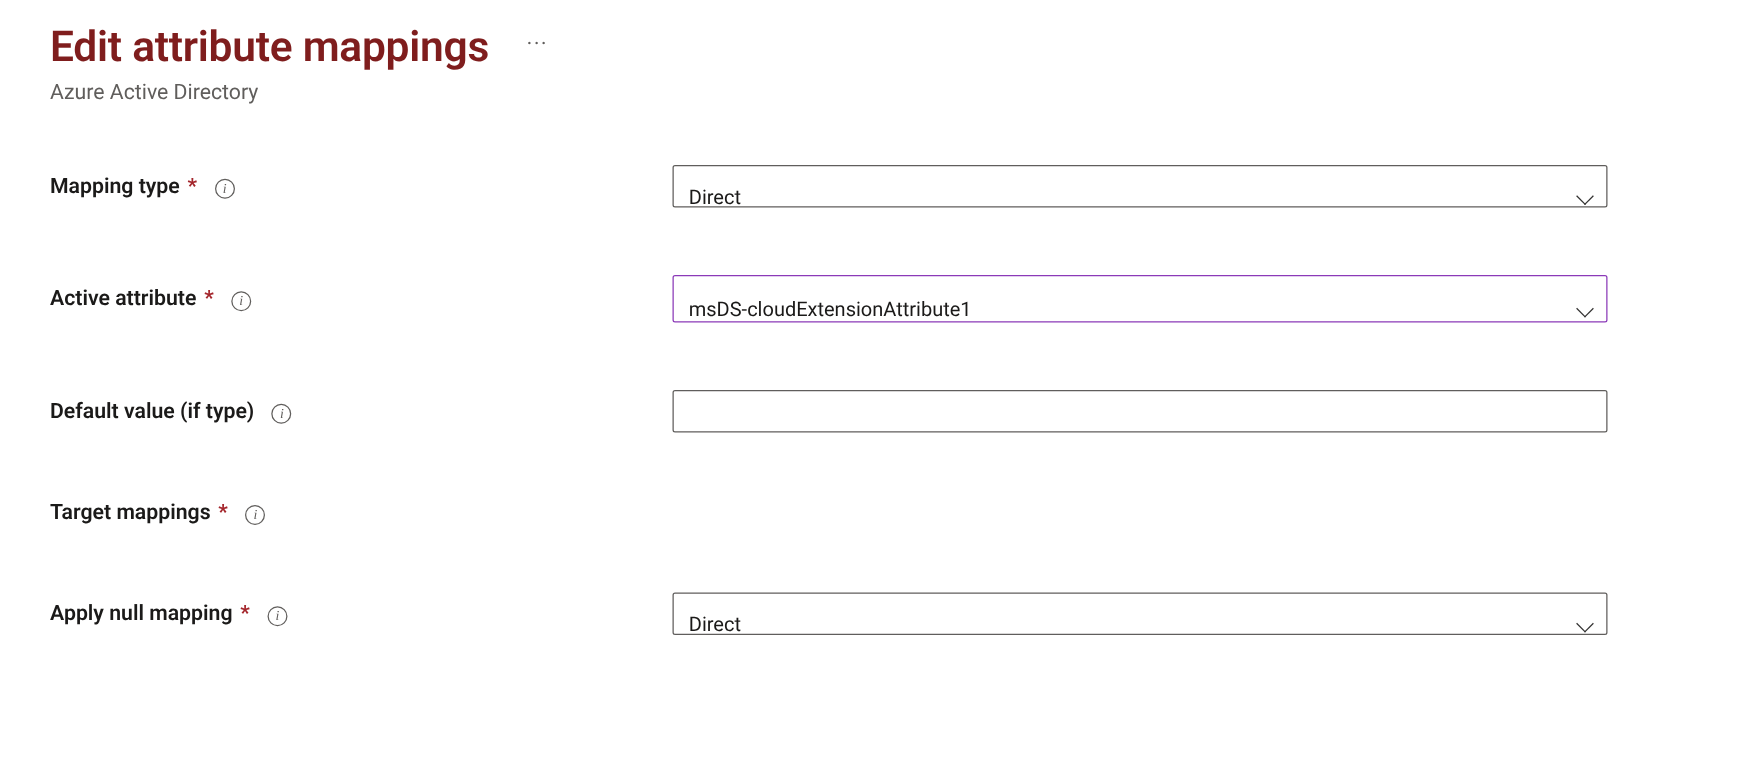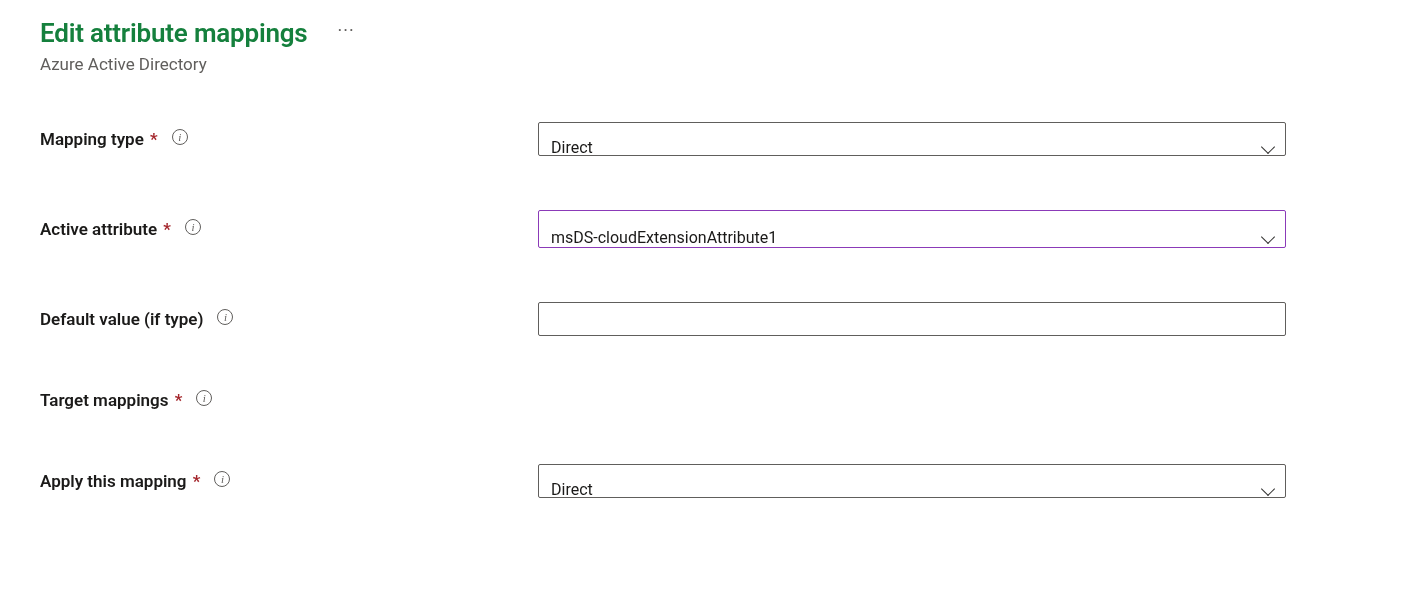"Edit attribute mappings" .page-title { color: #15803d -> #7f1d1d; font-size: 26px -> 34px }
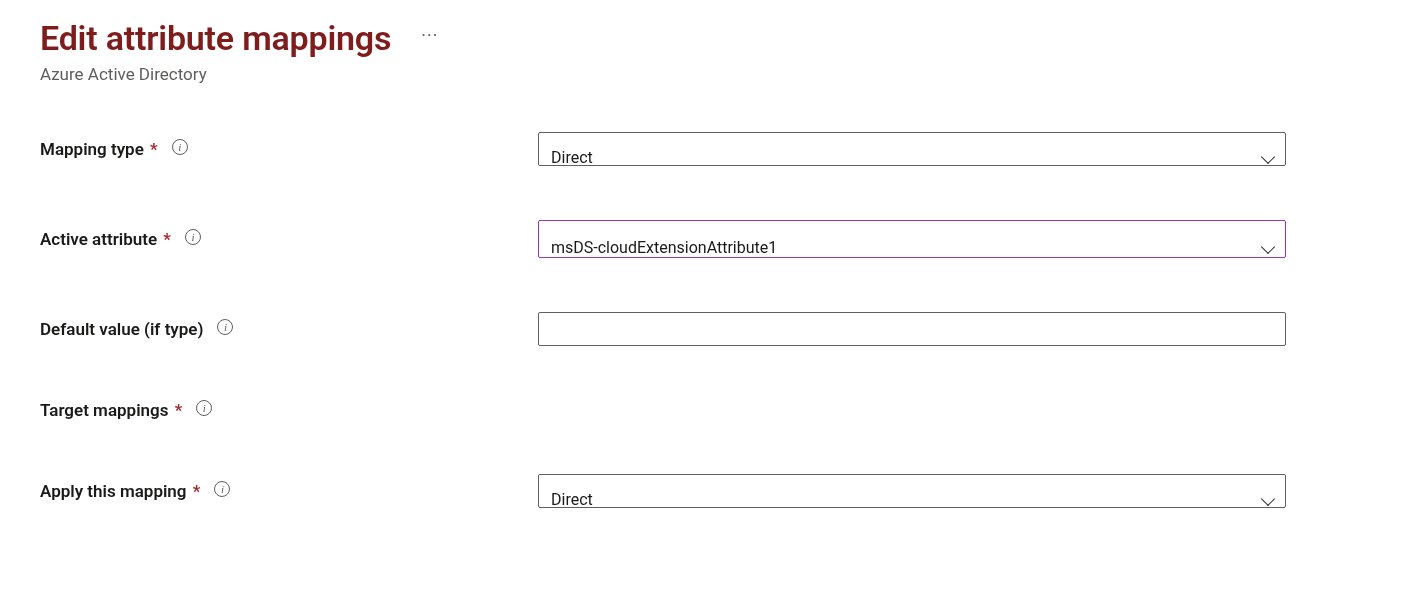"Mapping type *" .label-col { align-items: flex-start -> flex-end }
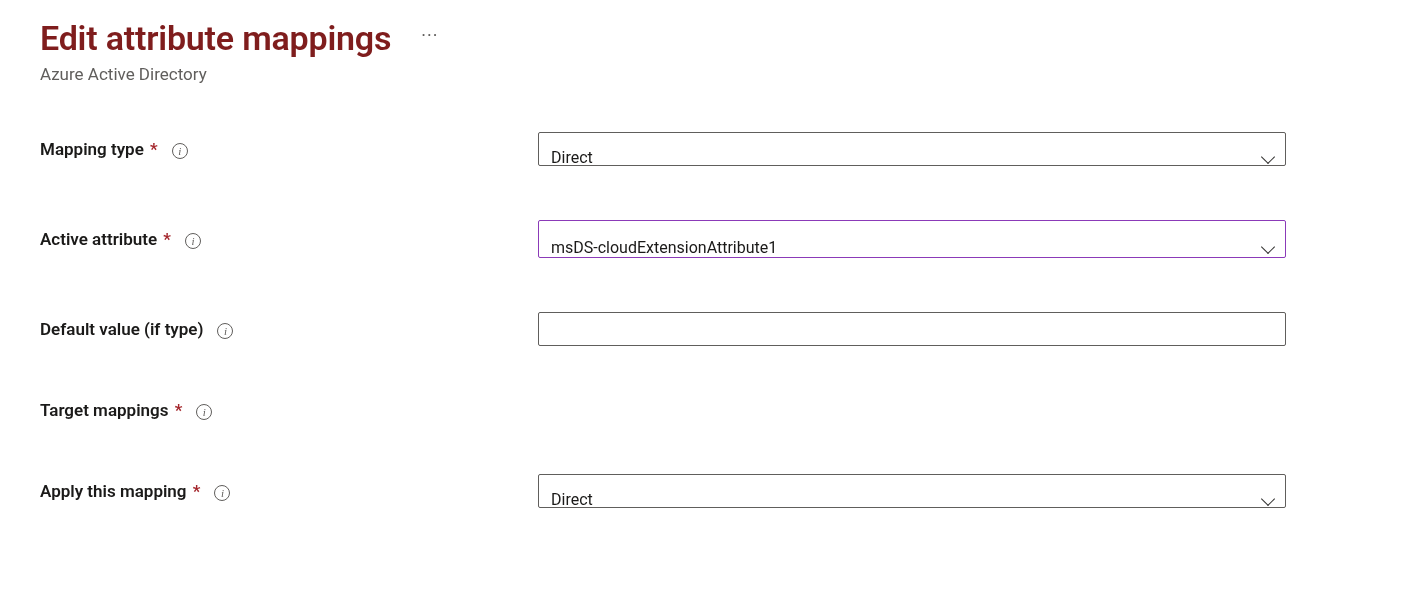"Apply this mapping" span { text: this -> null }
